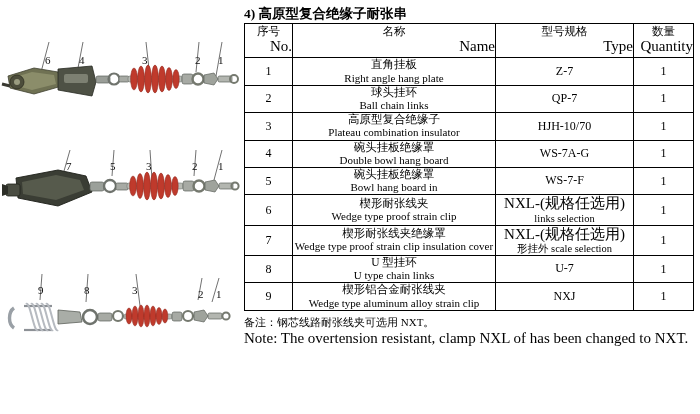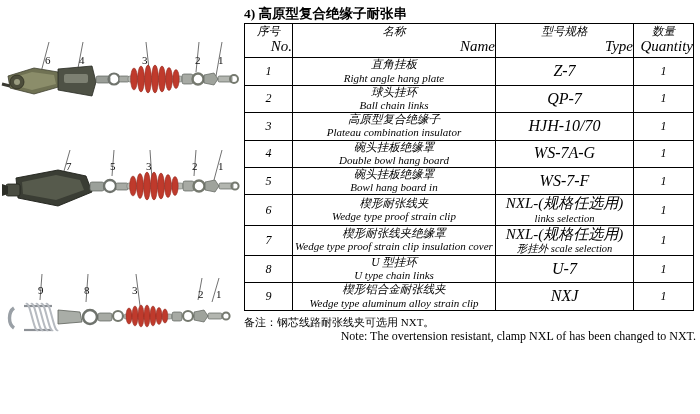"序号" table.spec { font-style: italic -> none }
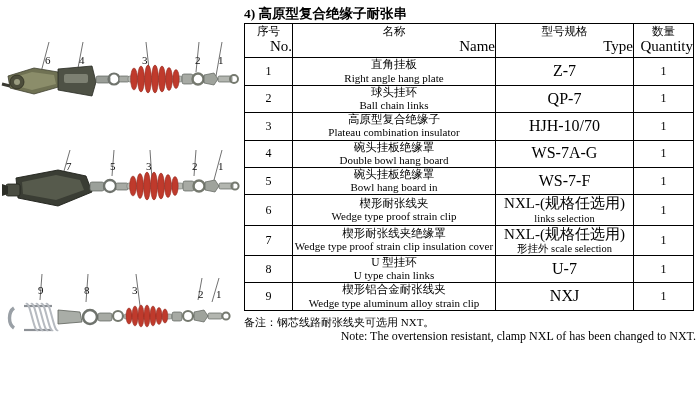"Z-7" .type-single { font-size: 16px -> 12px }
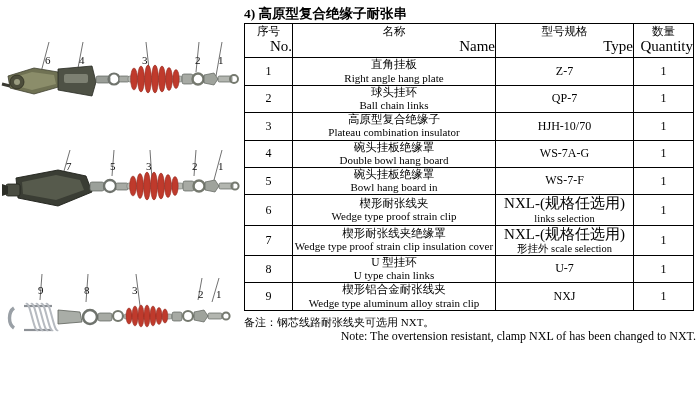"Note: The overtension resistant, clamp" .note-en { font-size: 12px -> 15px; text-align: right -> none }
